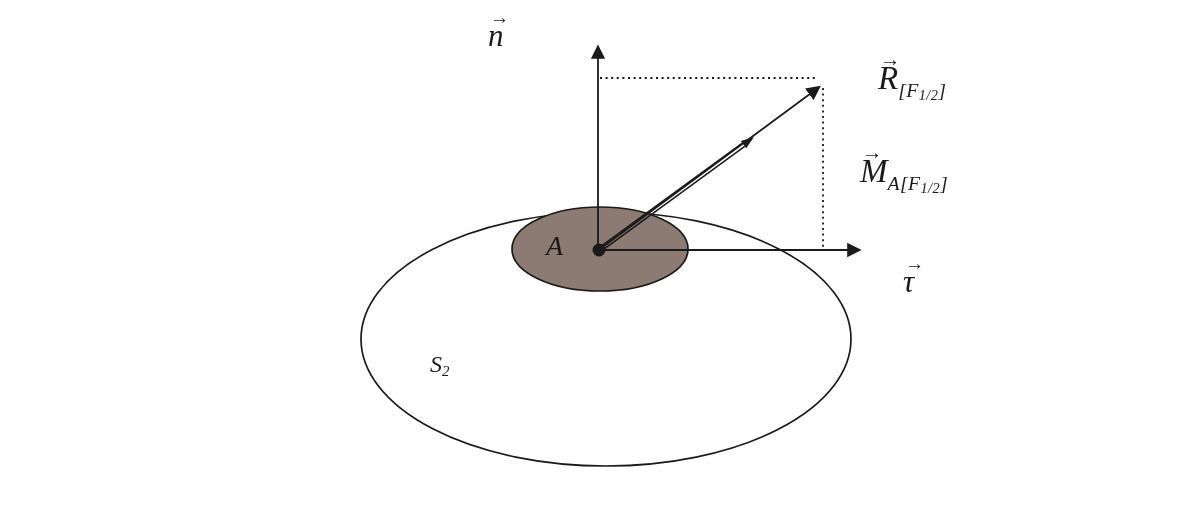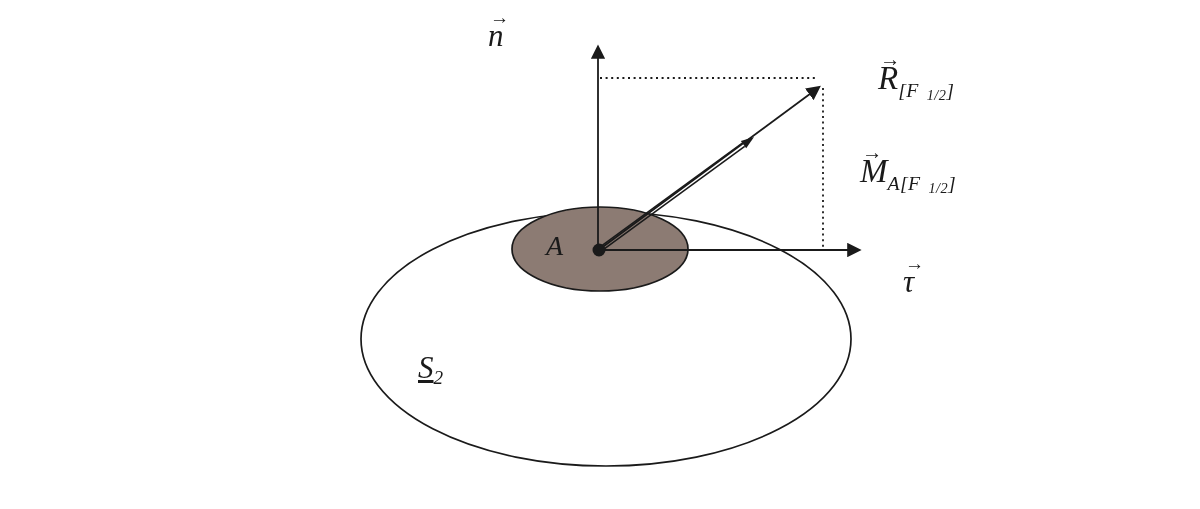"1/2" .sub1 .frac { margin-left: 8px -> none }
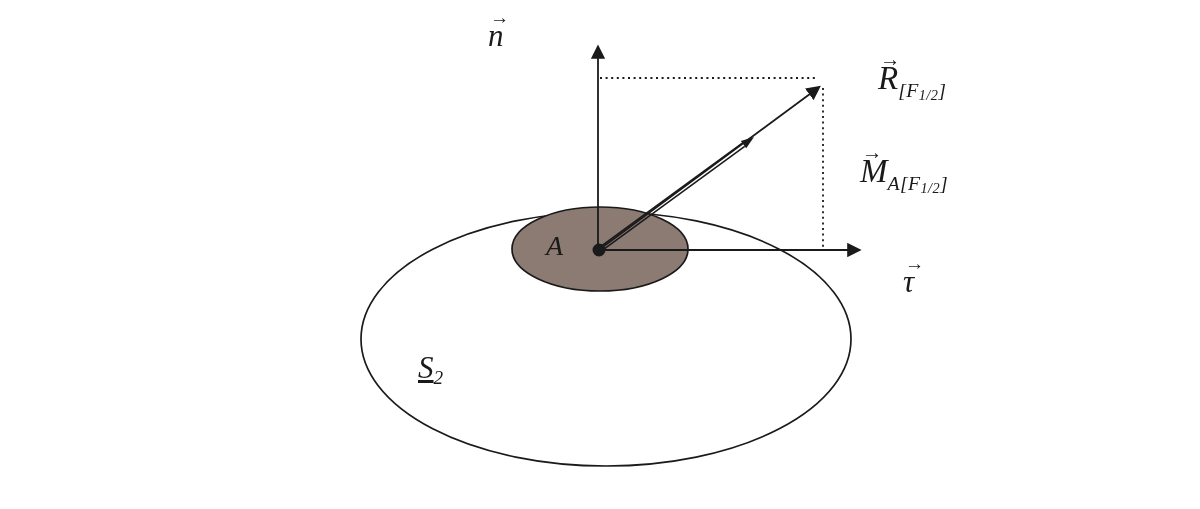"S2" div.mlabel { font-size: 31px -> 24px; left: 418px -> 430px; text-decoration: underline -> none }
